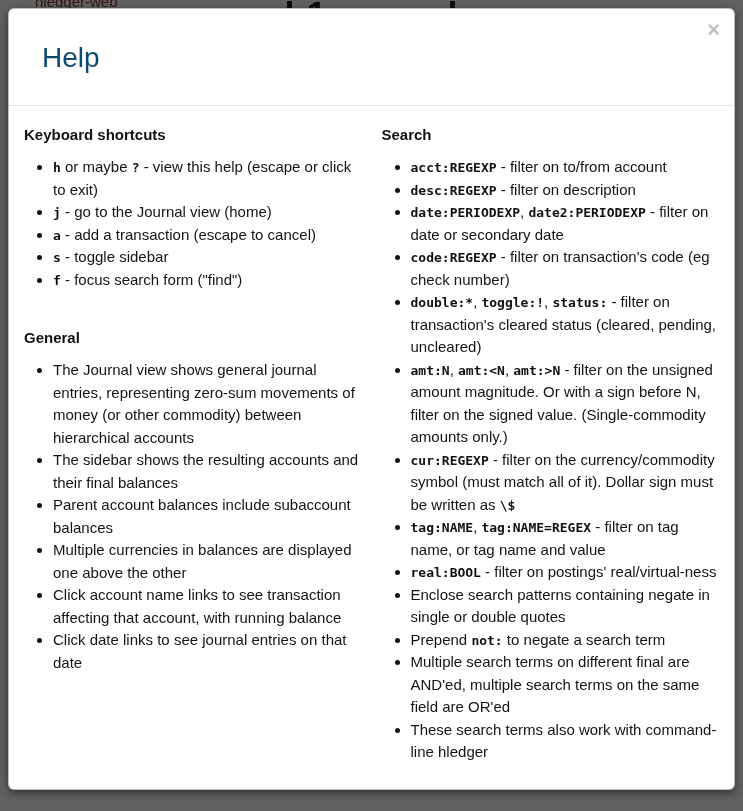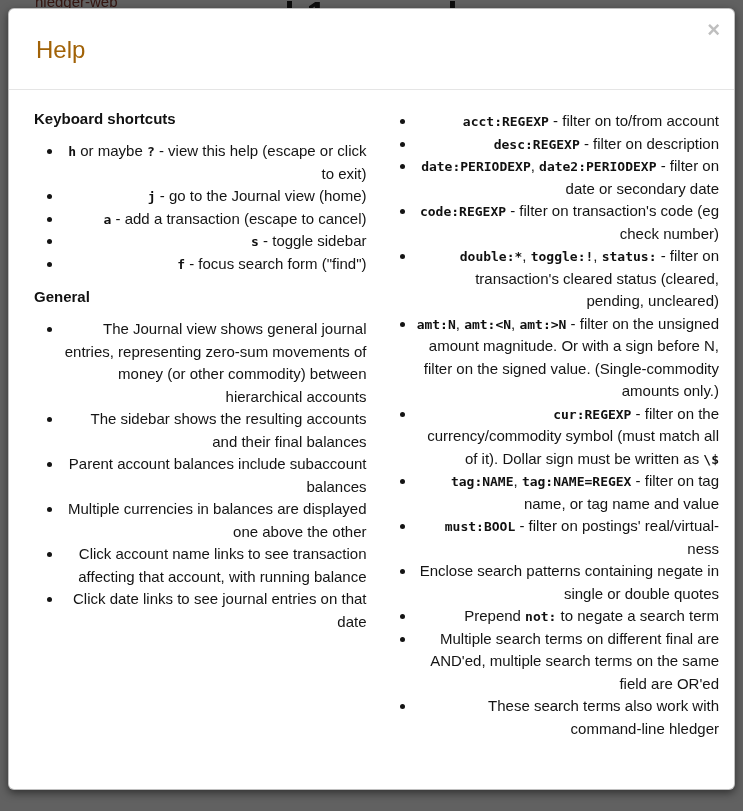"Help" .modal-title { color: #a16207 -> #0c4a6e; font-size: 24px -> 28px; margin: 12px -> 18px }
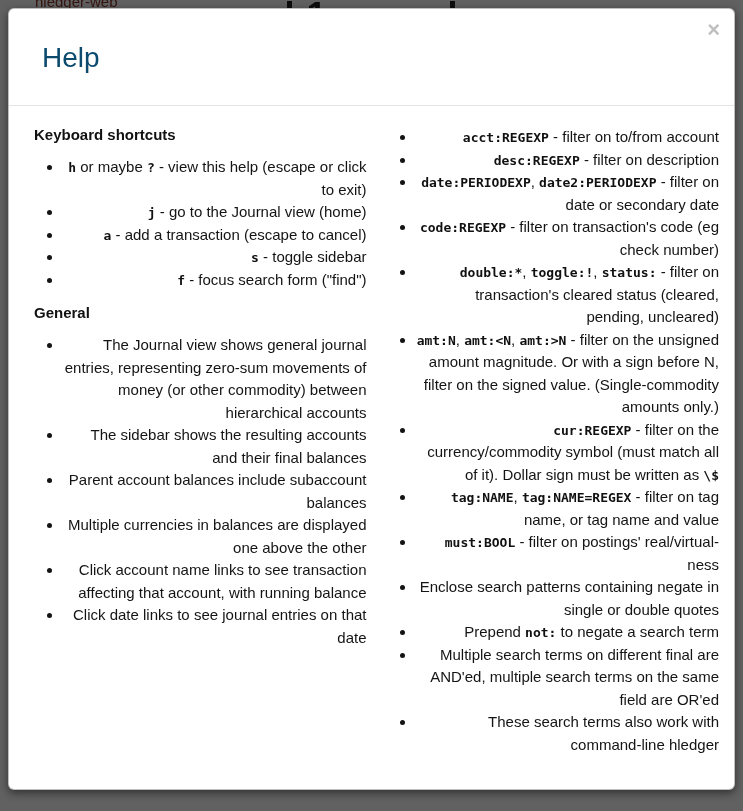"Keyboard shortcuts" .modal-body { padding: 20px 15px 15px 25px -> 20px 15px 15px 15px }
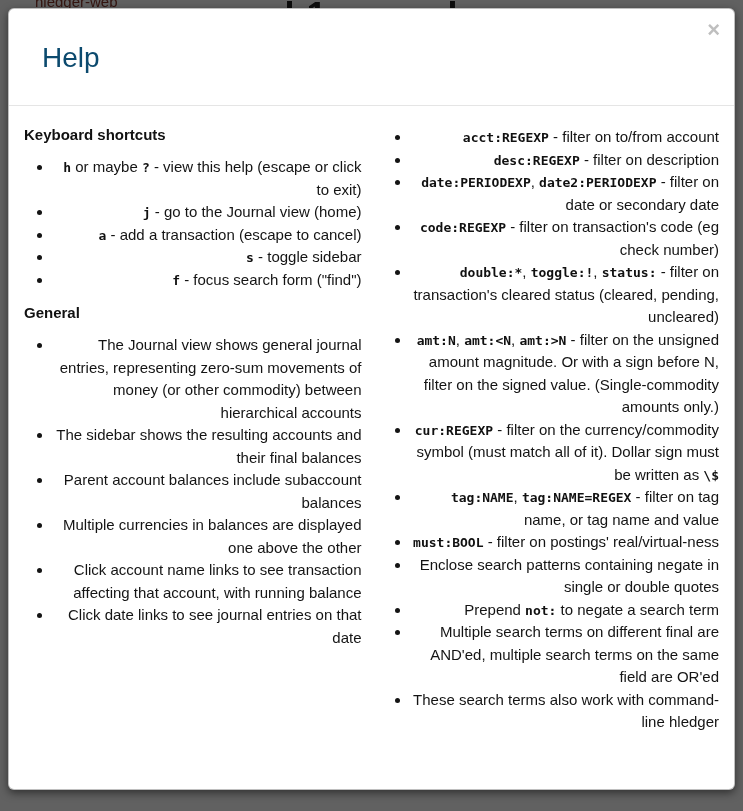"Search" h3.section-heading { html: none -> <h3>Search</h3> }
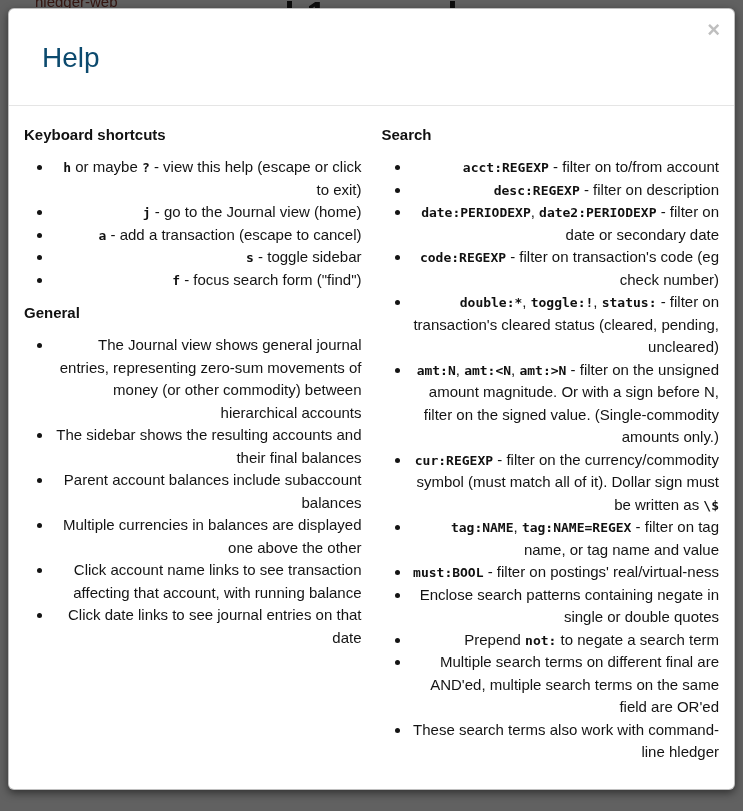"h or maybe ? -" ul.help-list { text-align: right -> none }
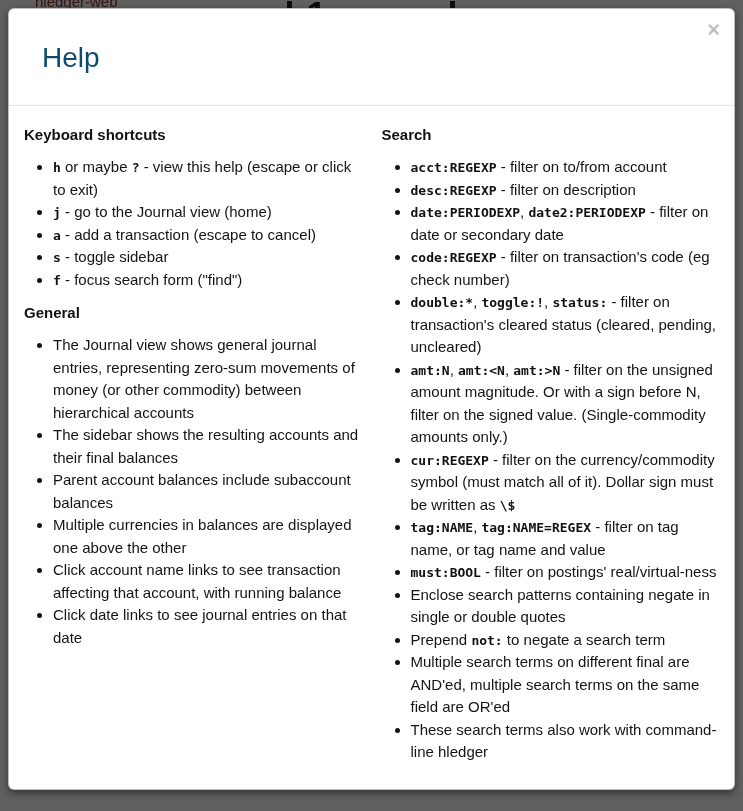"General" .section-heading.spaced { margin-top: 13px -> 38px }
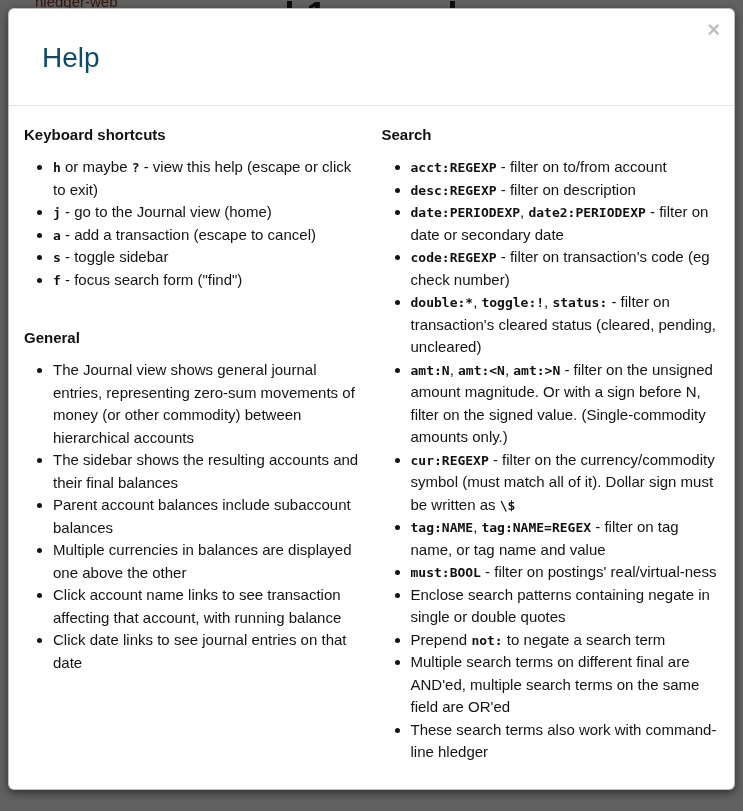"must:BOOL" code { text: must:BOOL -> real:BOOL }
